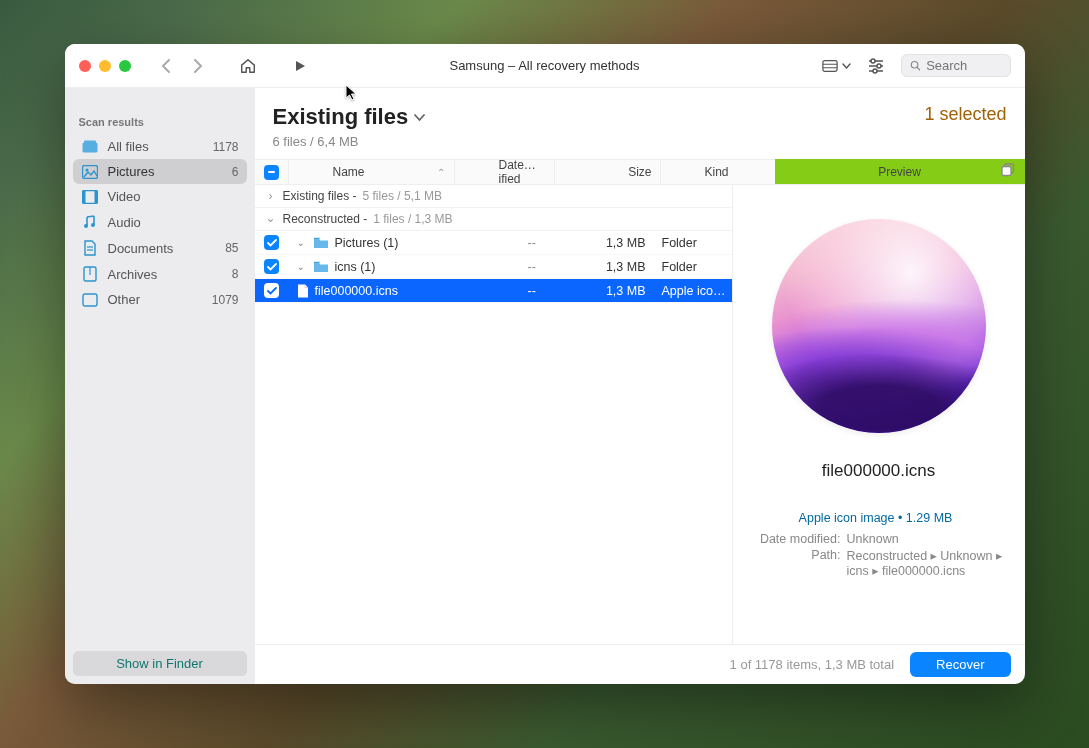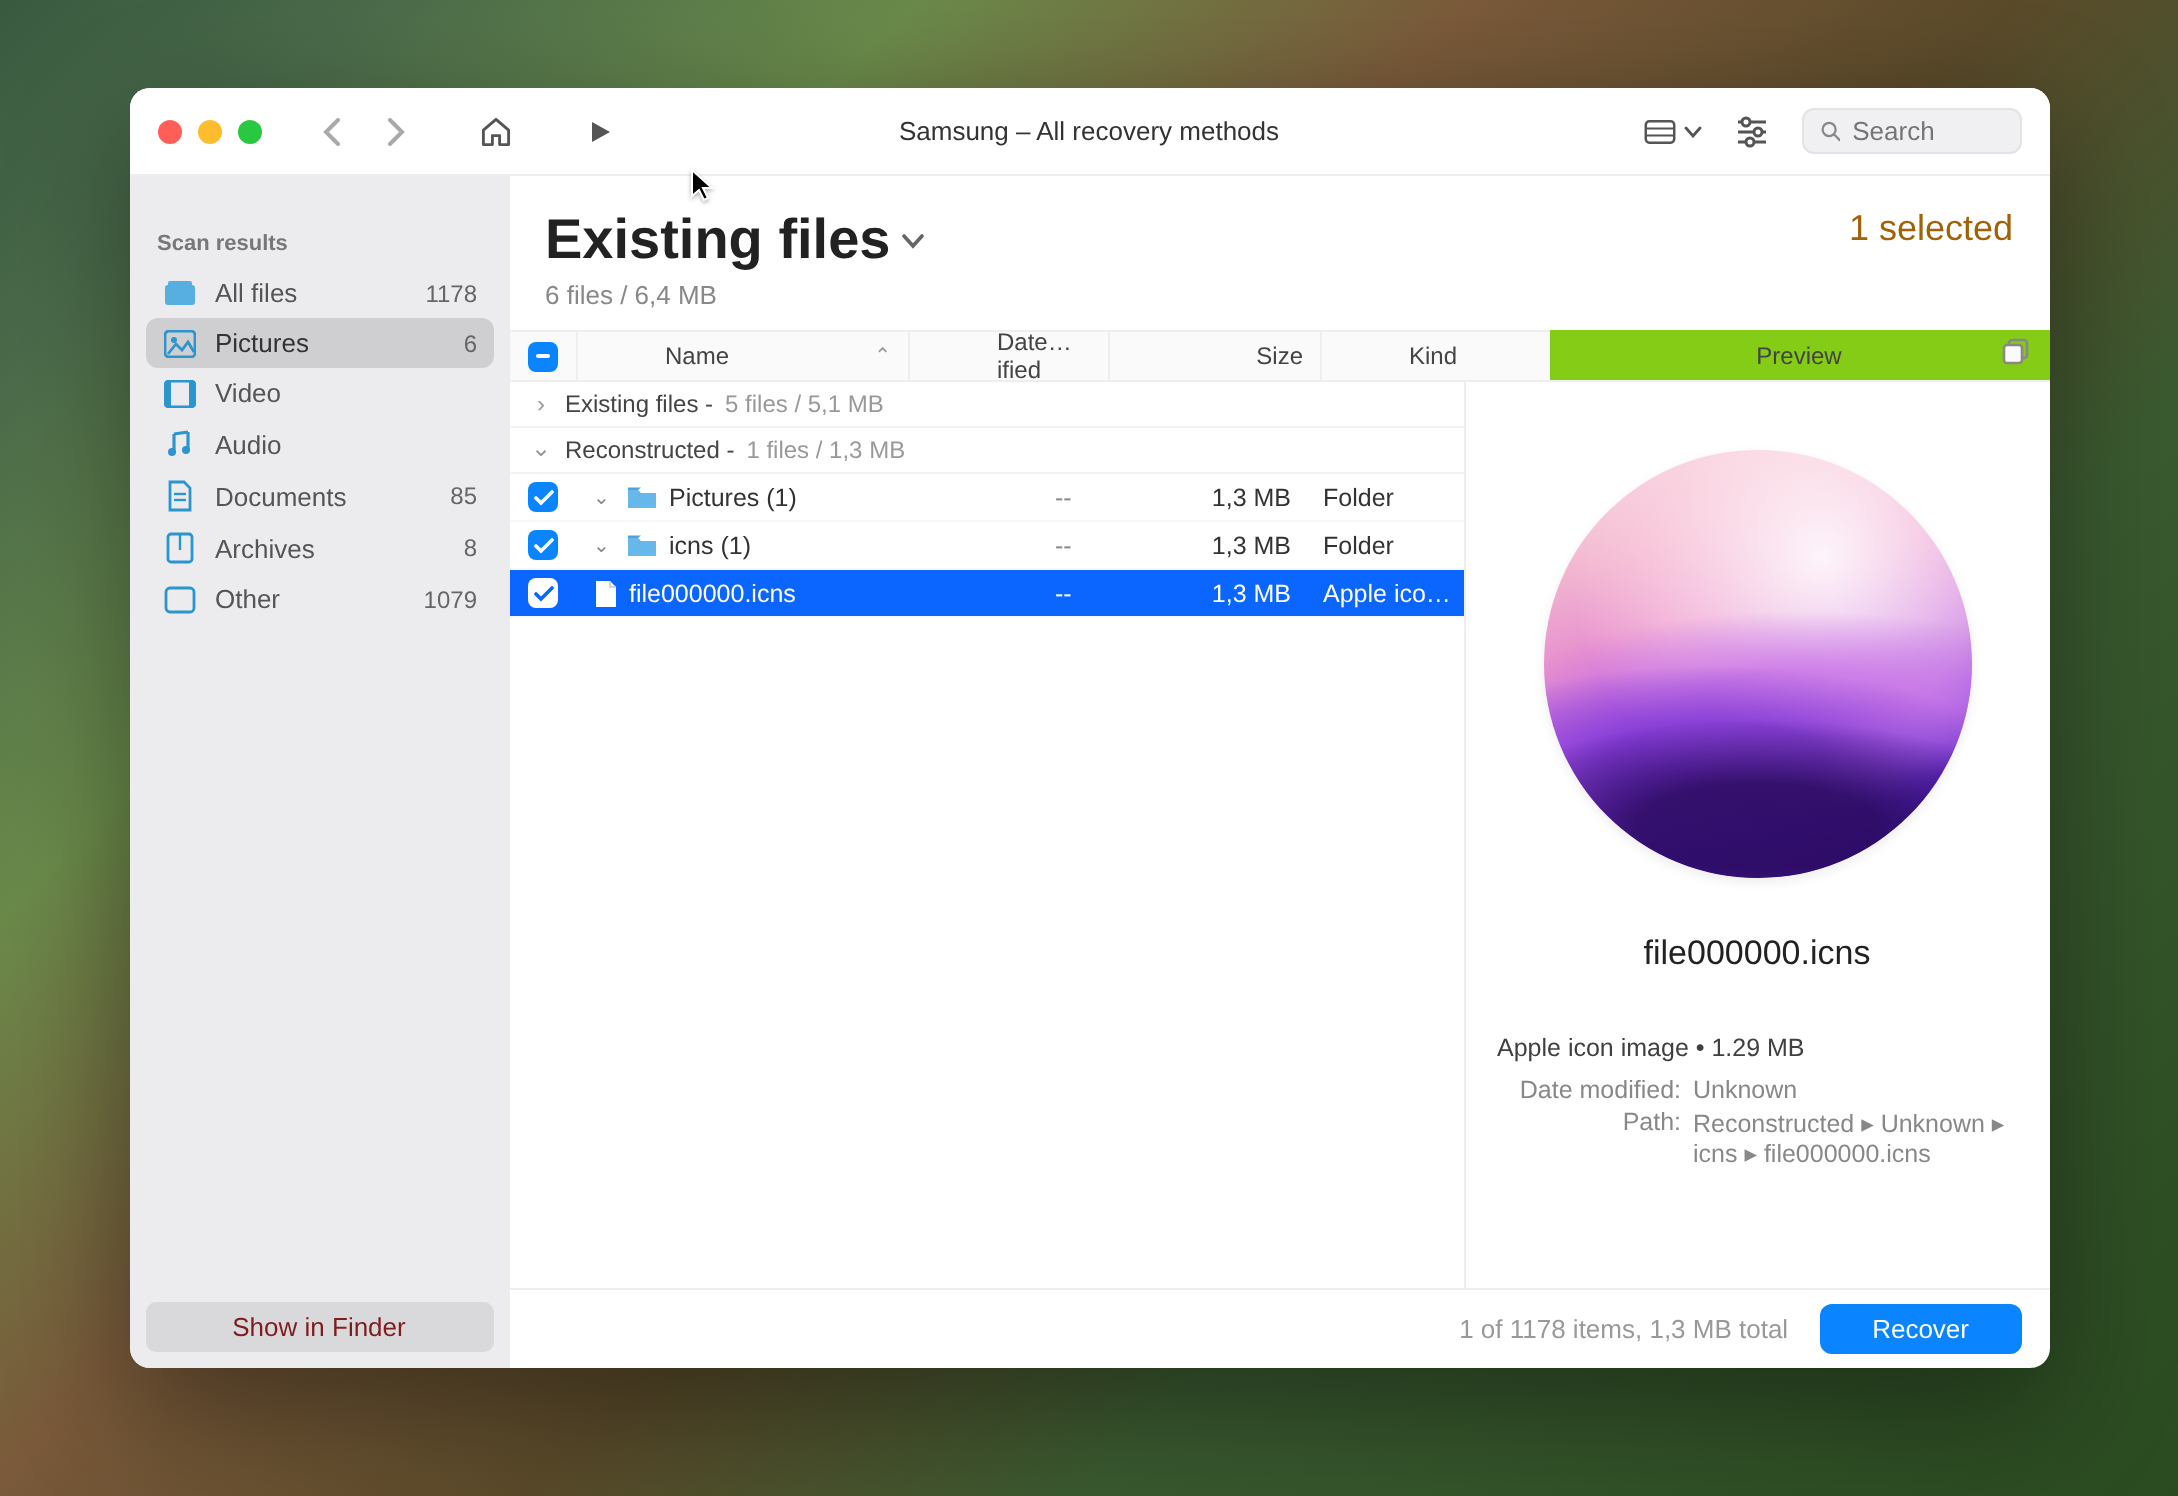"Existing files" .title { font-size: 28px -> 22px }
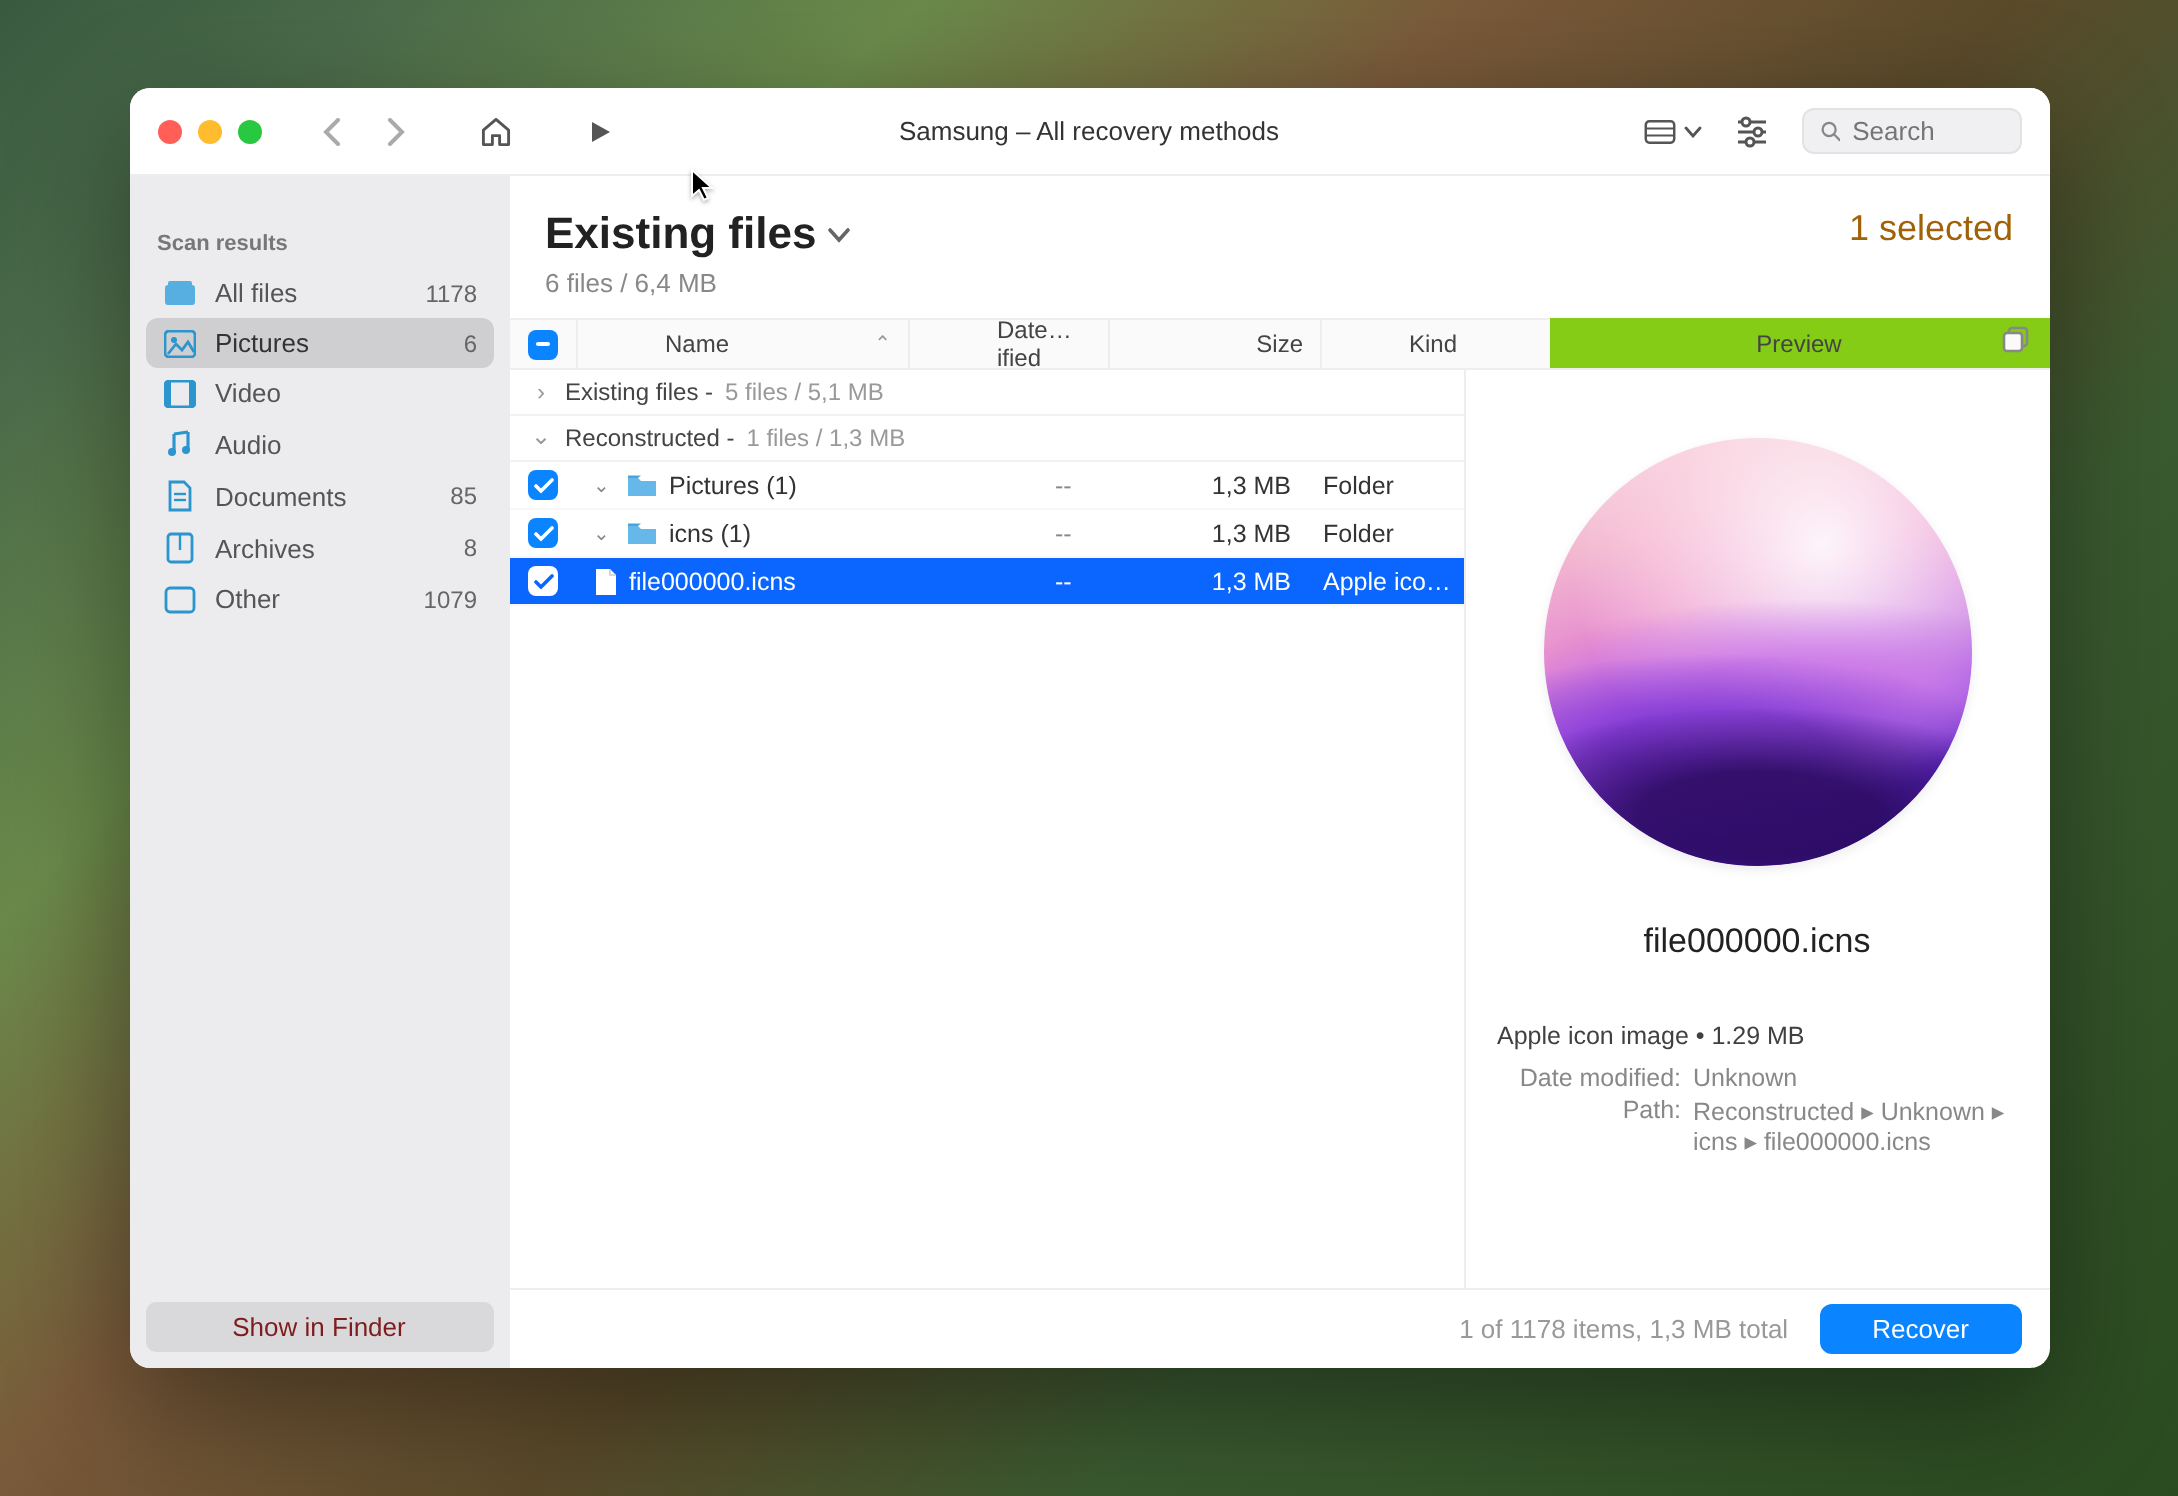"Apple icon image • 1.29" .preview-sub { color: #404040 -> #0369a1; text-align: left -> center }
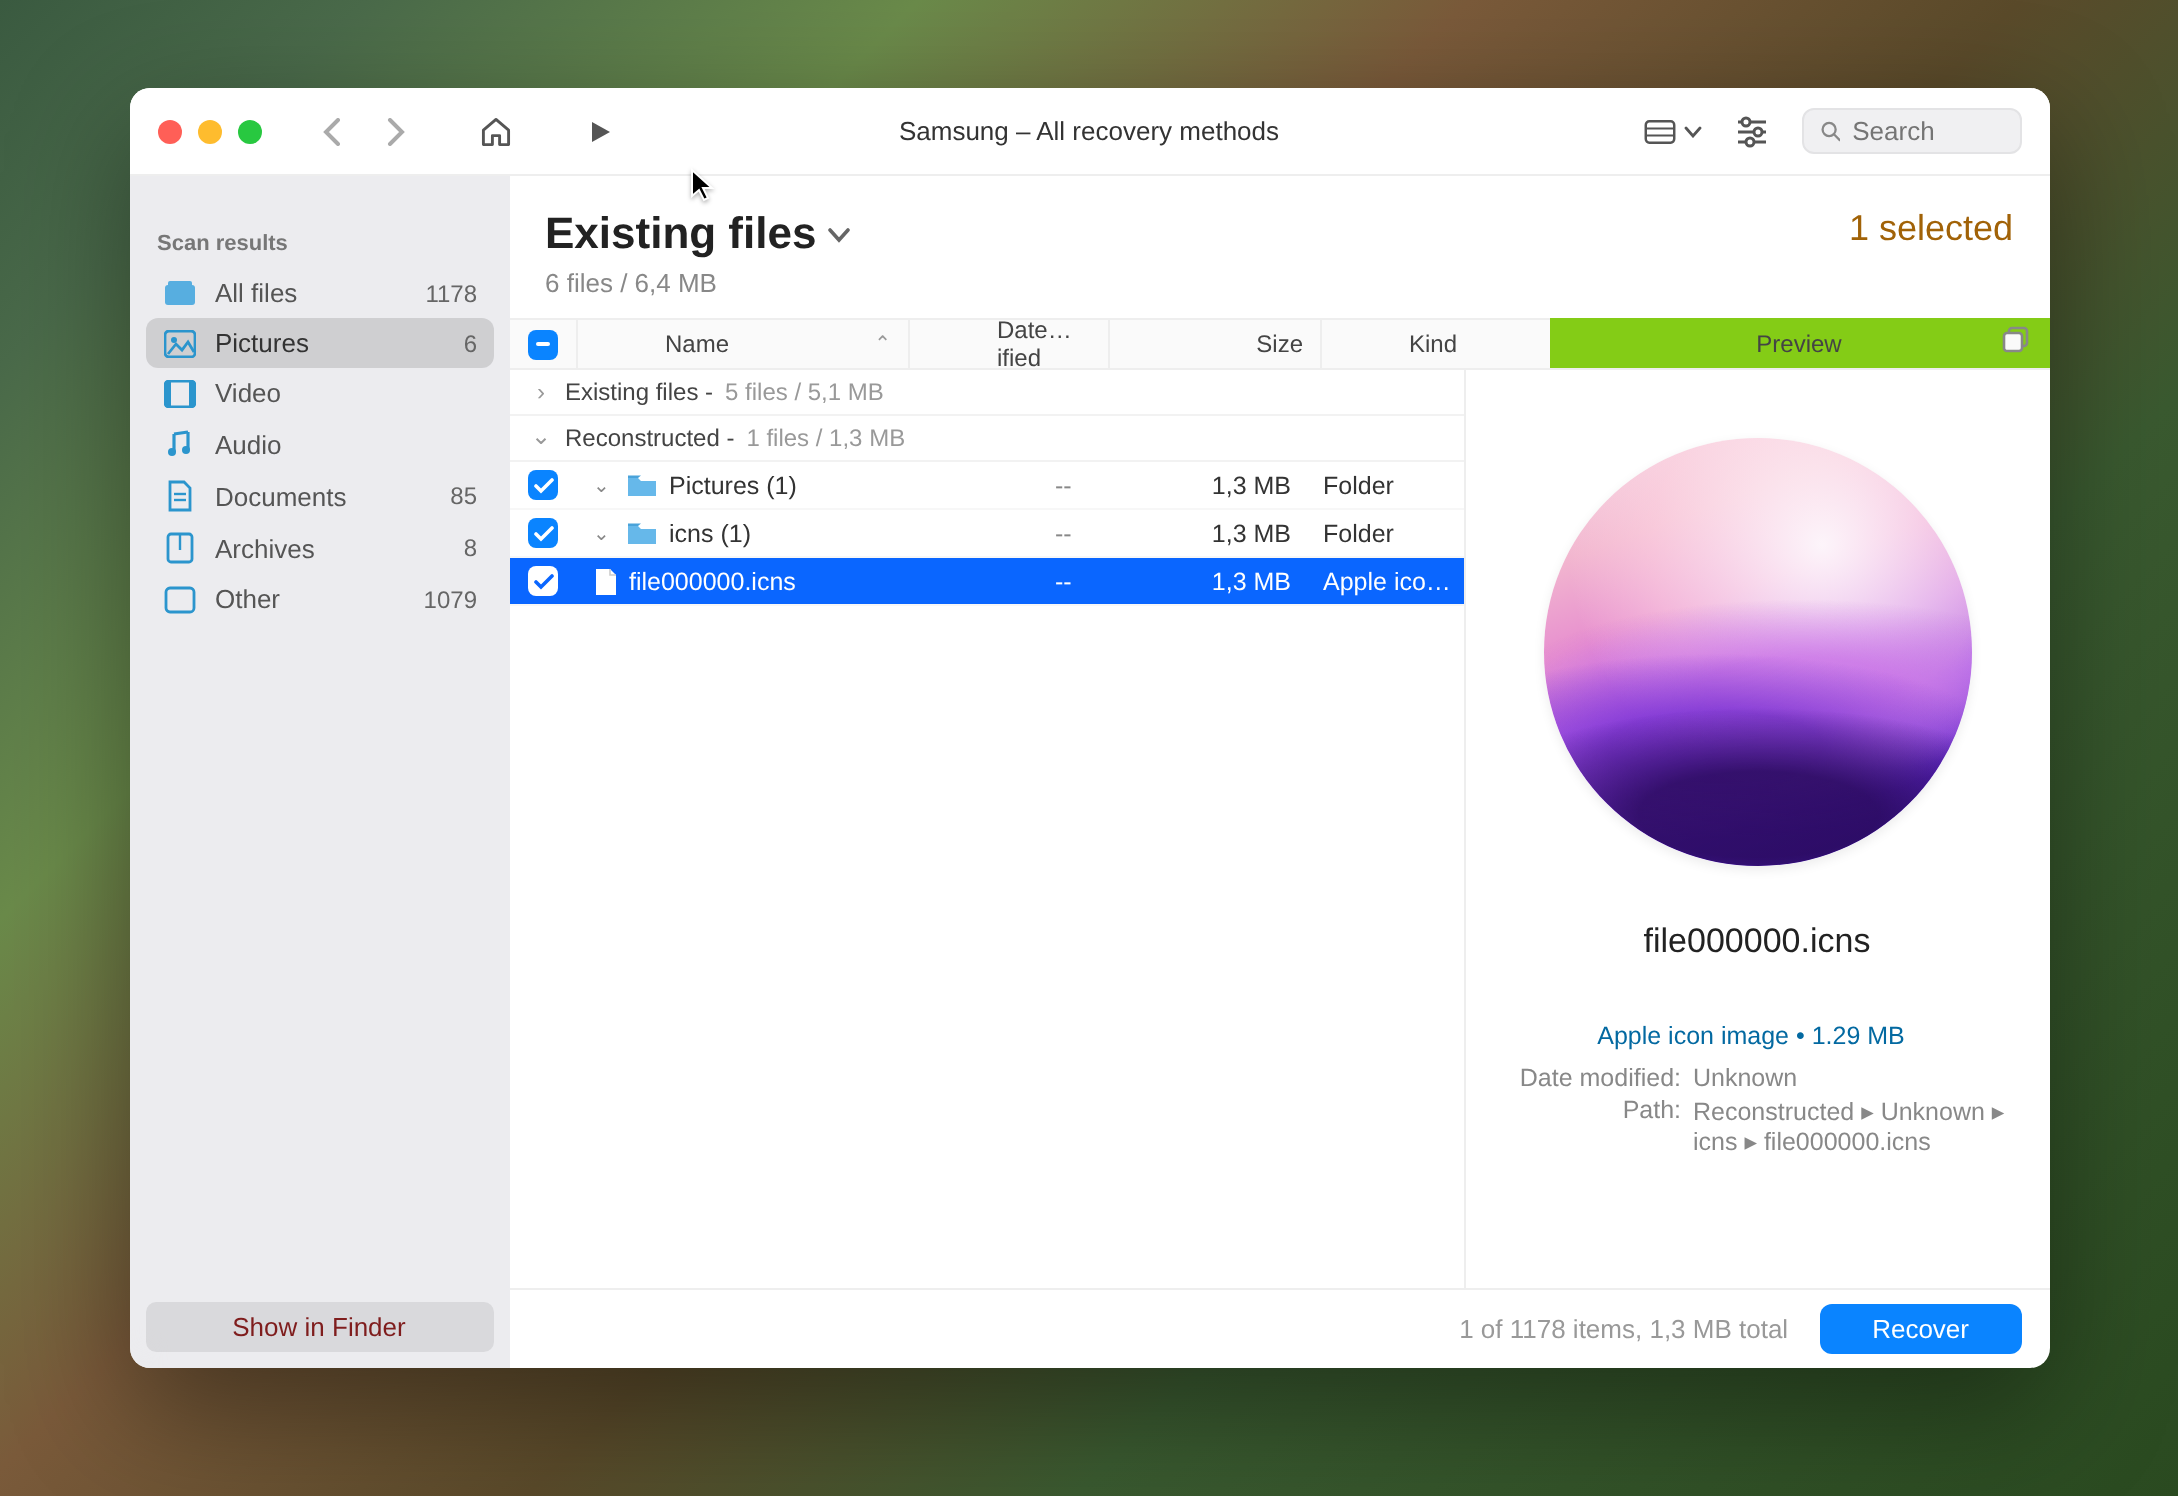"Show in Finder" .show-finder-btn { color: #7f1d1d -> #0f766e }
